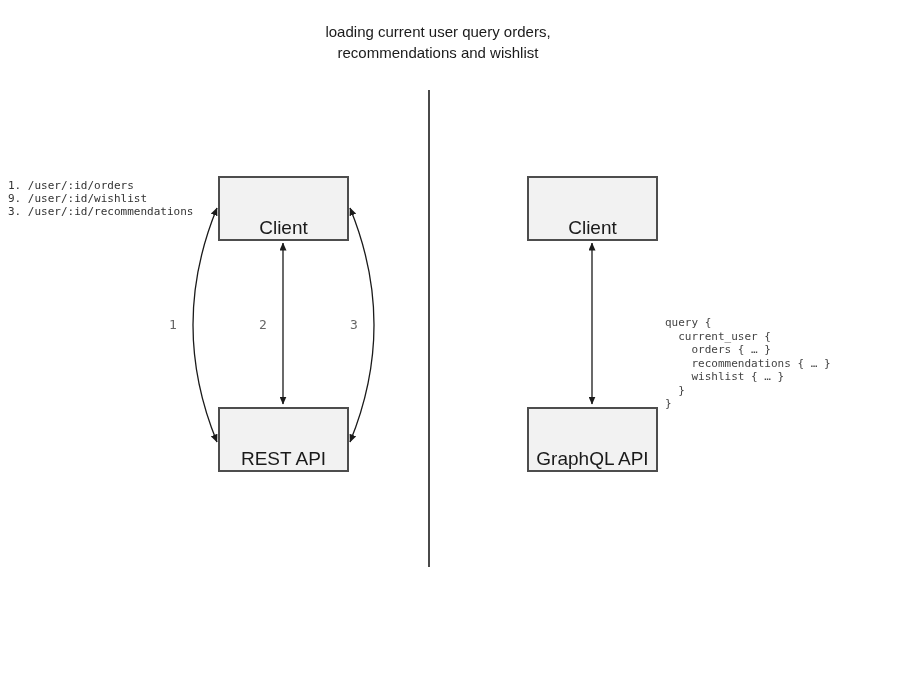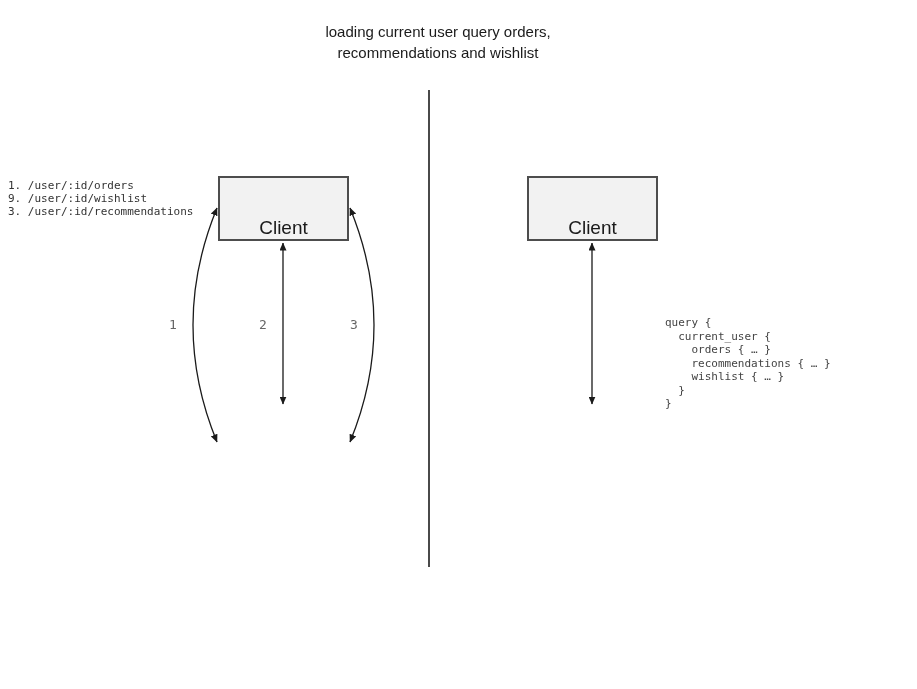"REST API" div.node { html: none -> <div> <span>REST API</span> </div> }
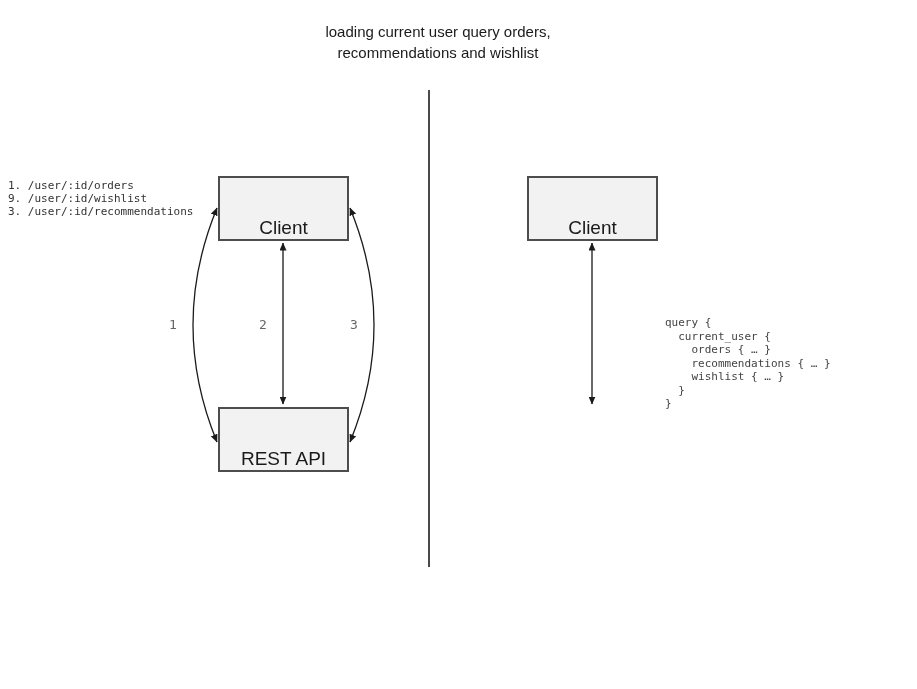"GraphQL API" div.node { html: none -> <div> <span>GraphQL API</span> </div> }
